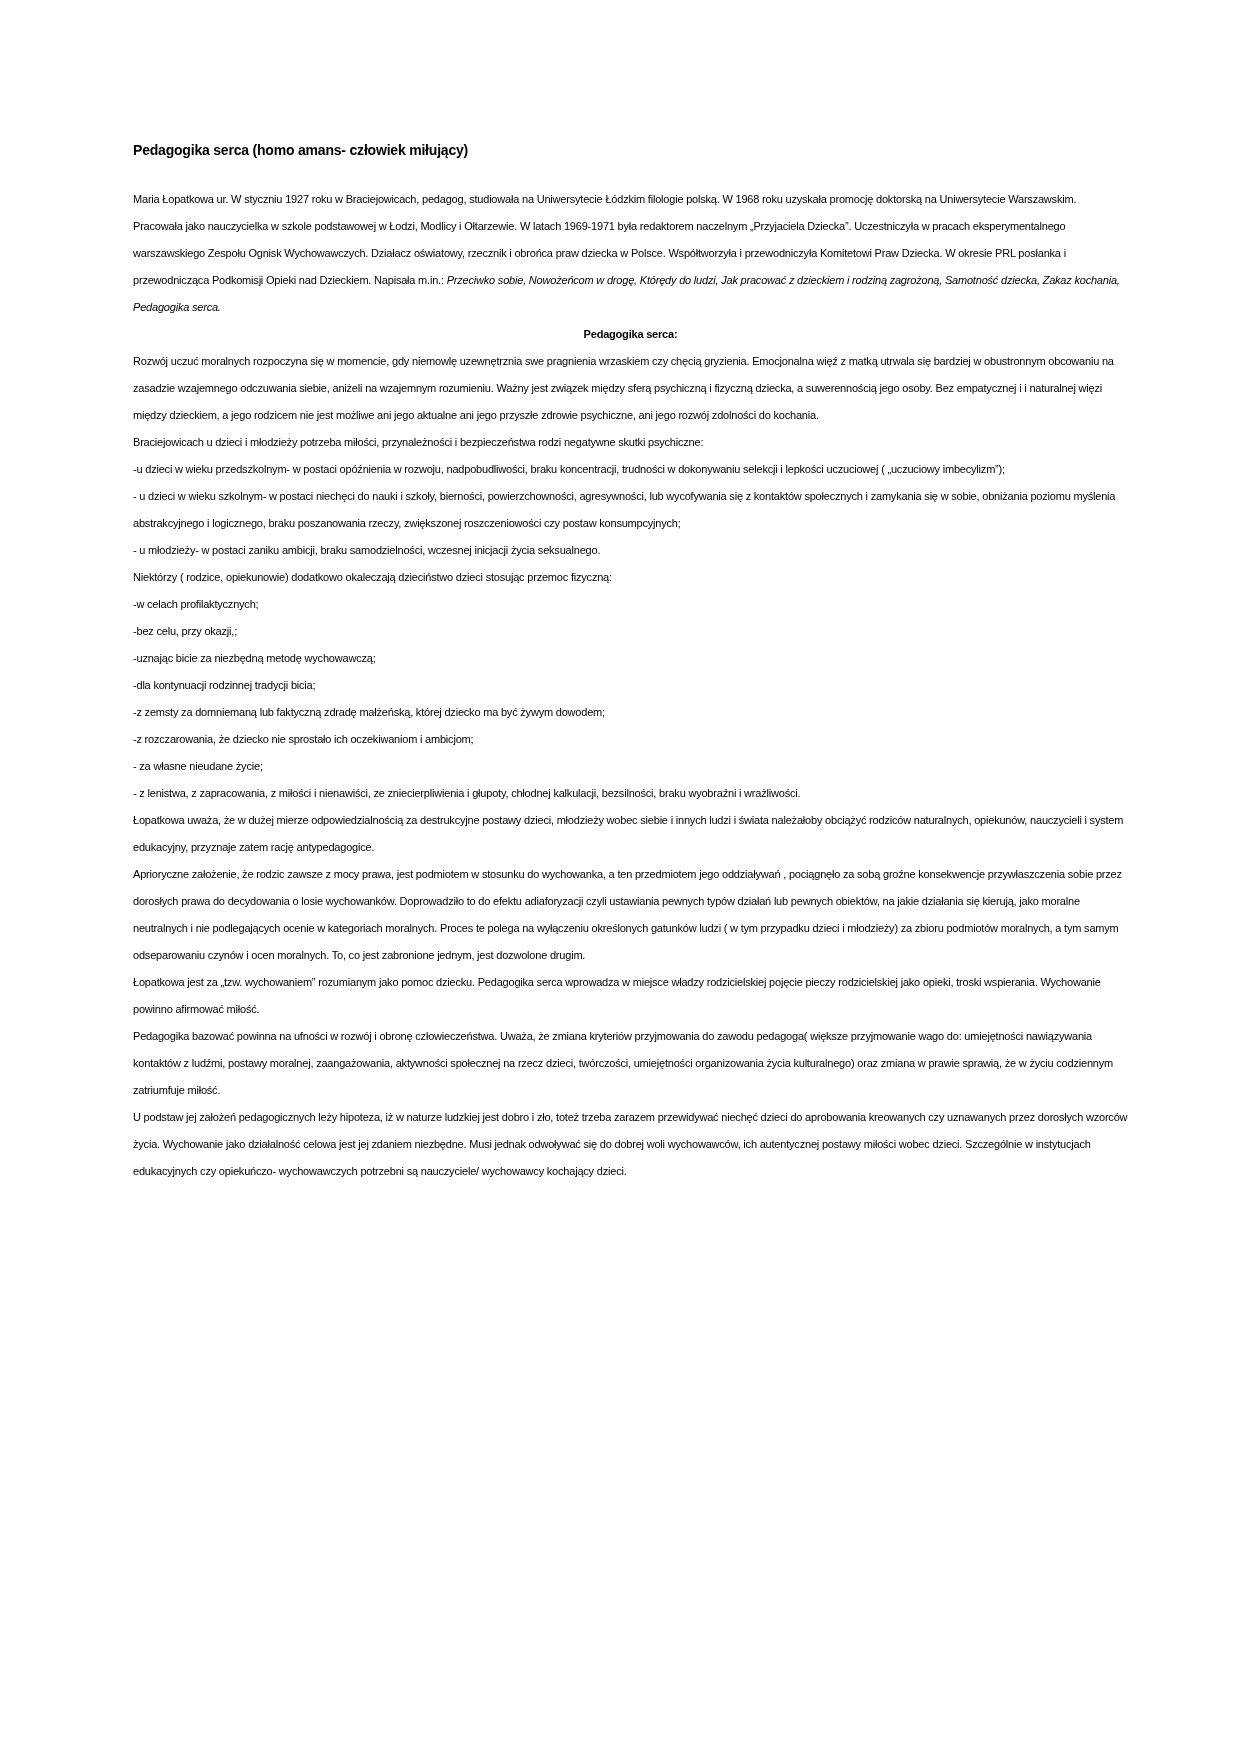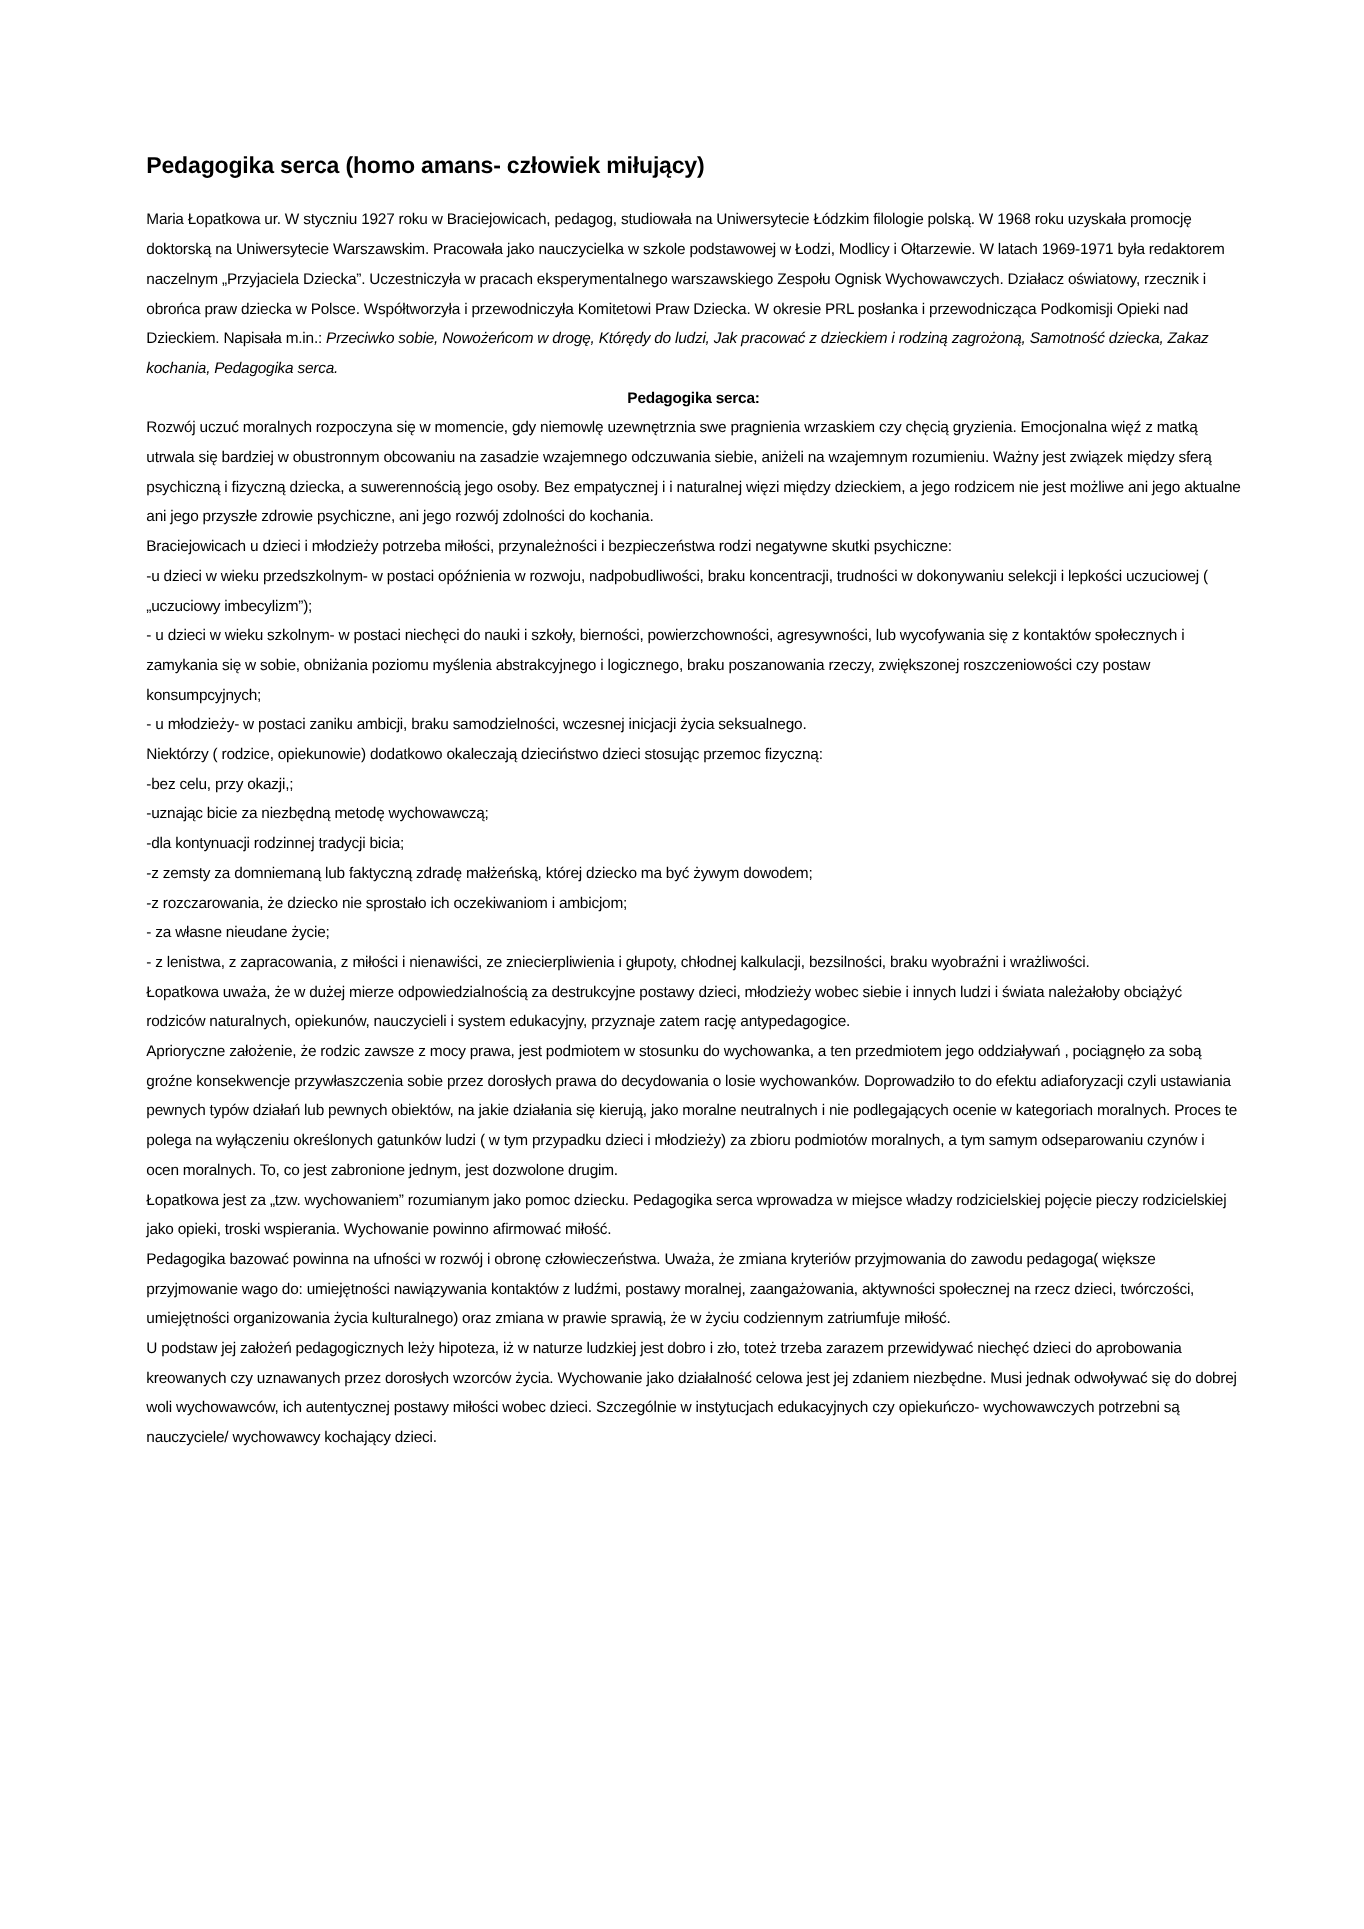"Pedagogika serca (homo amans- człowiek" .doc-title { font-size: 21px -> 14px }
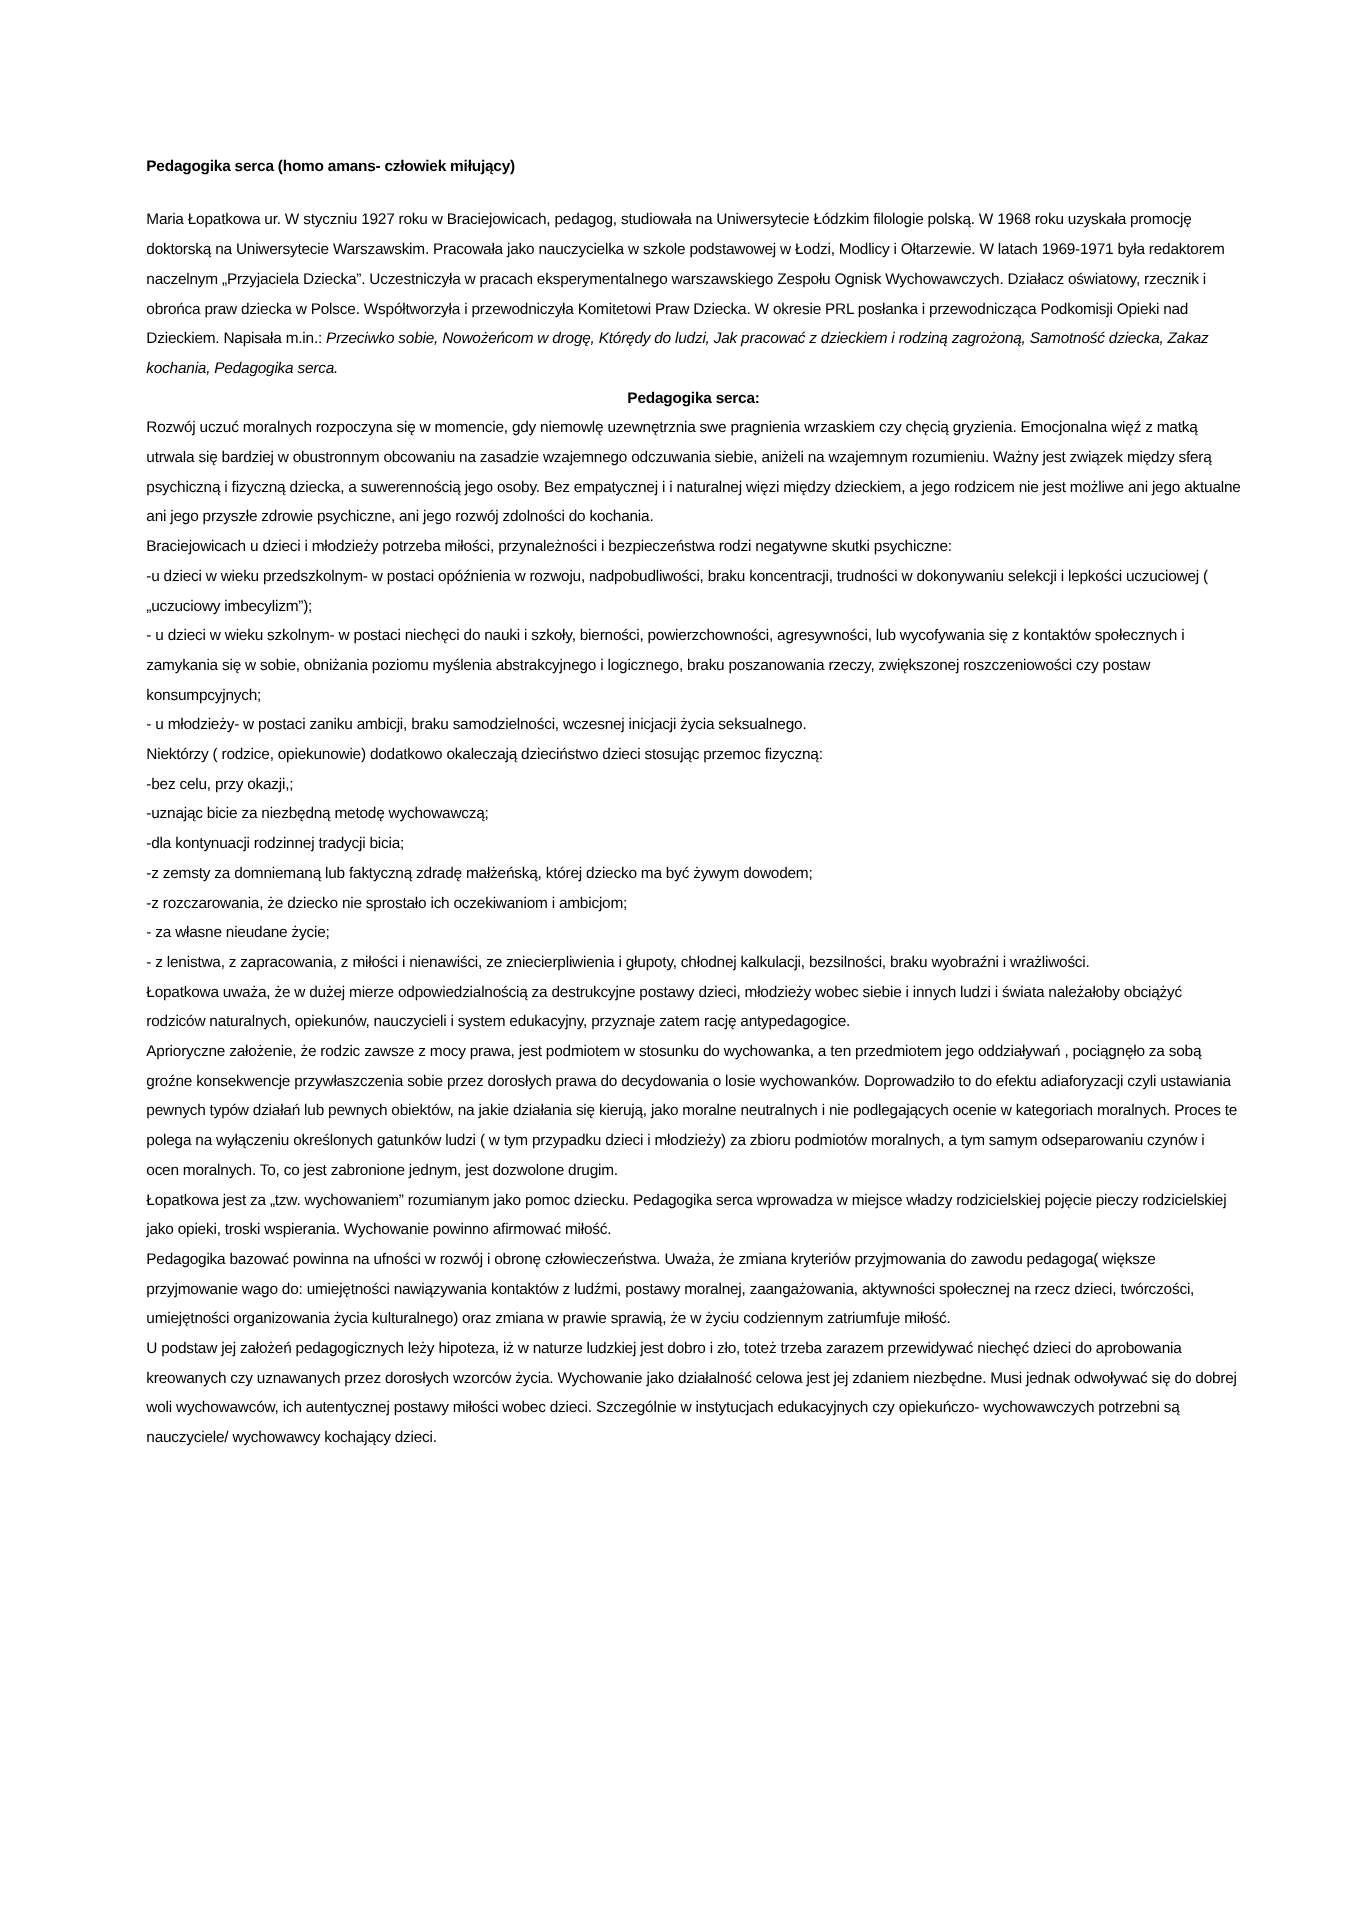"Maria Łopatkowa ur. W styczniu" .para { font-size: 14px -> 11px }
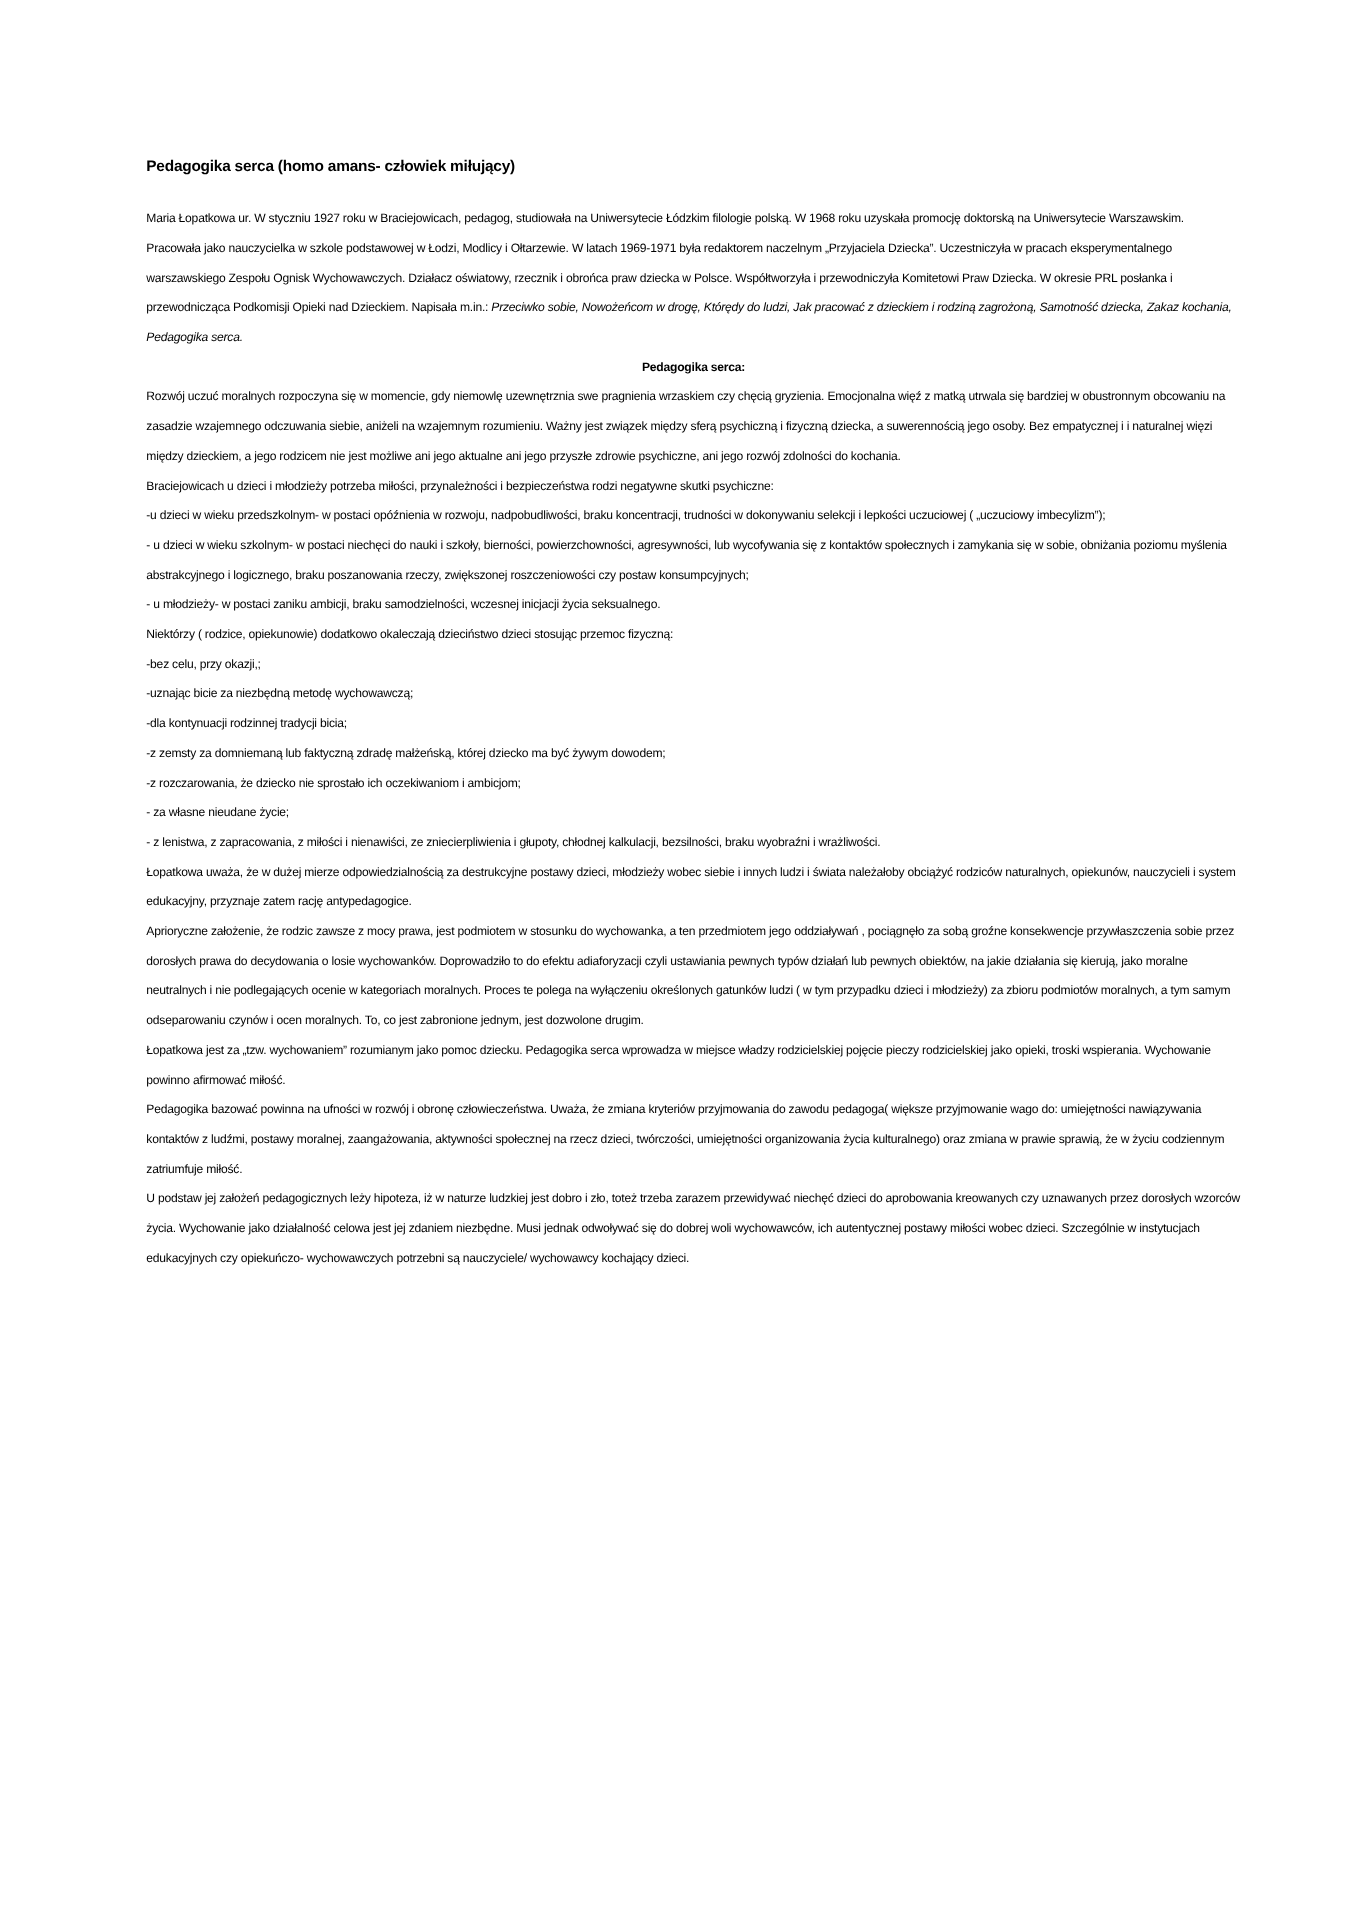"-w celach profilaktycznych;" p.para { html: none -> <p>-w celach profilaktycznych;</p> }
